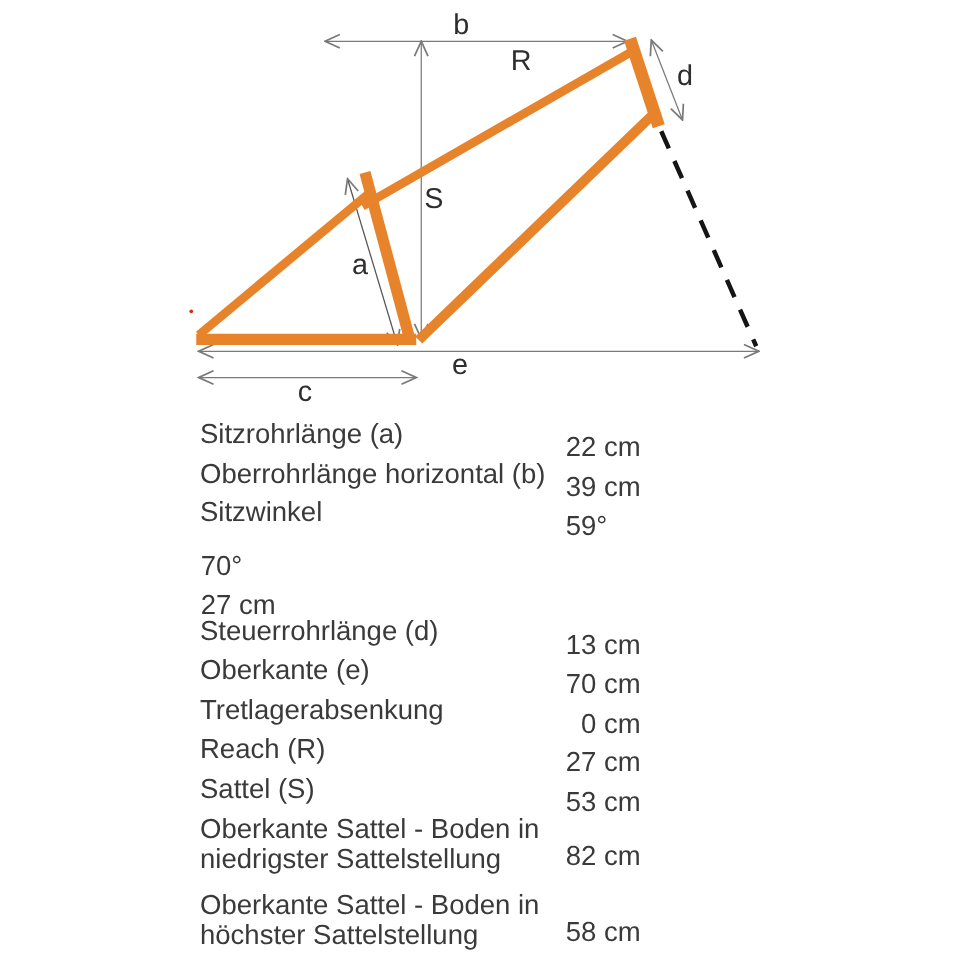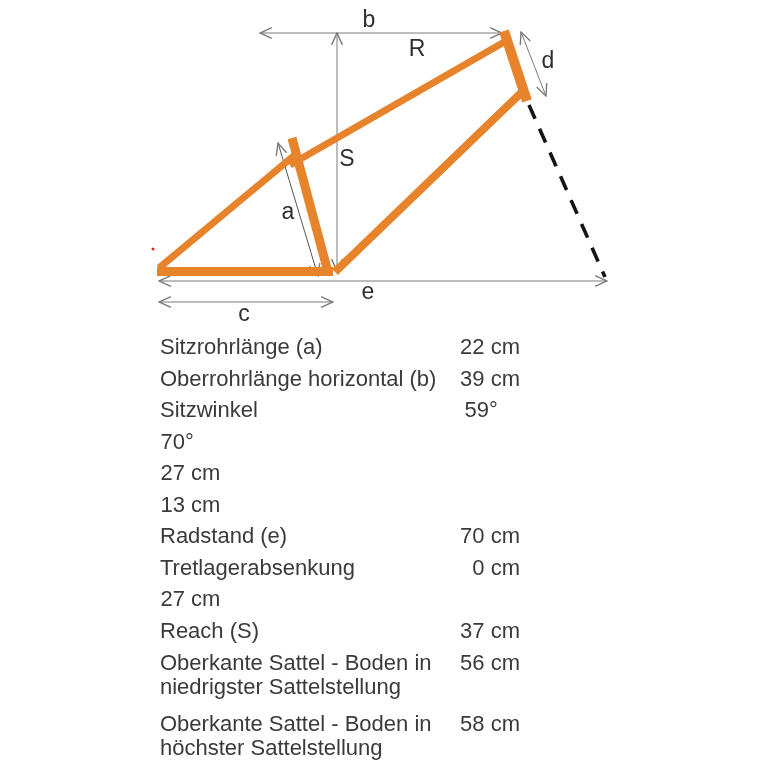"Sitzrohrlänge (a)" .row { gap: 12px -> none }
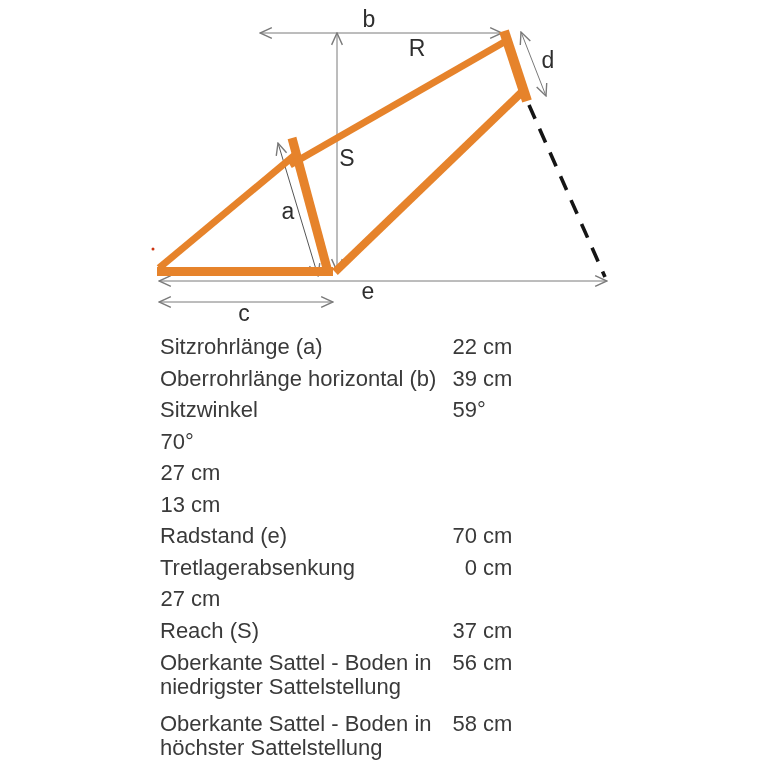"22" .value { margin-top: none -> 22px }
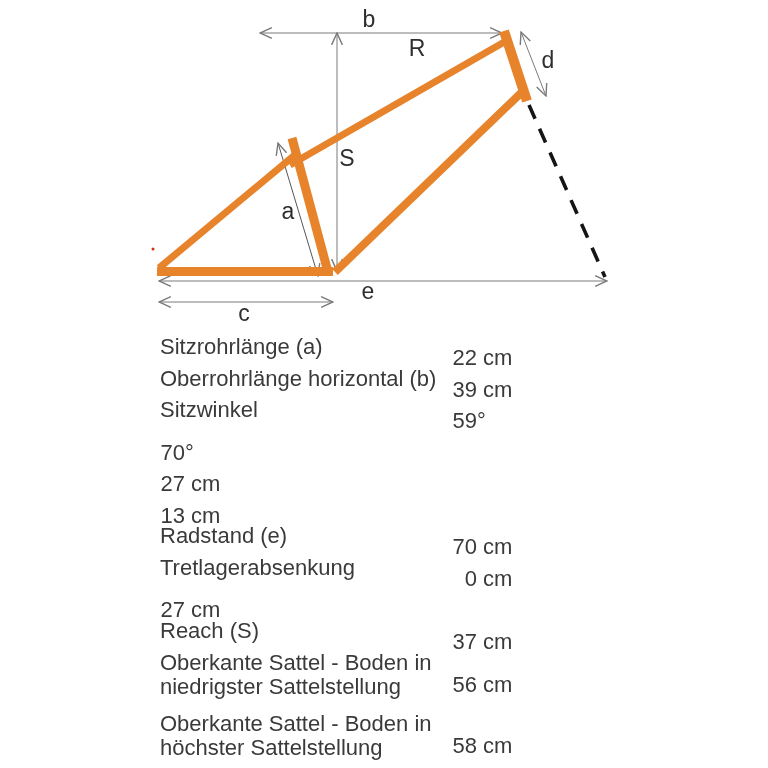"Steuerrohrlänge (d)" div.label { html: none -> <div>Steuerrohrlänge (d)</div> }
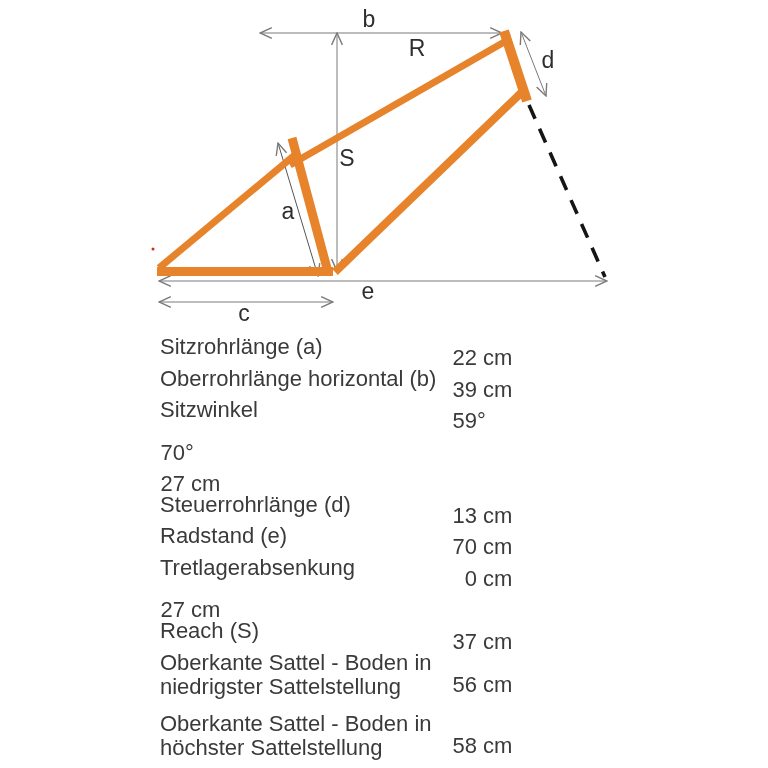"Radstand (e)" div.label { text: Radstand -> Oberkante }
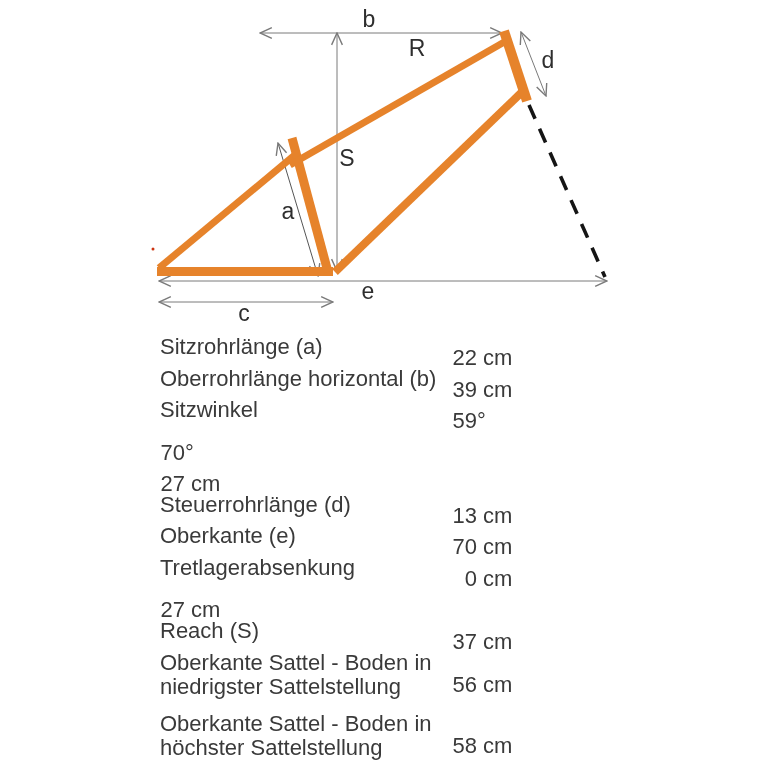"Reach (R)" div.label { html: none -> <div>Reach (R)</div> }
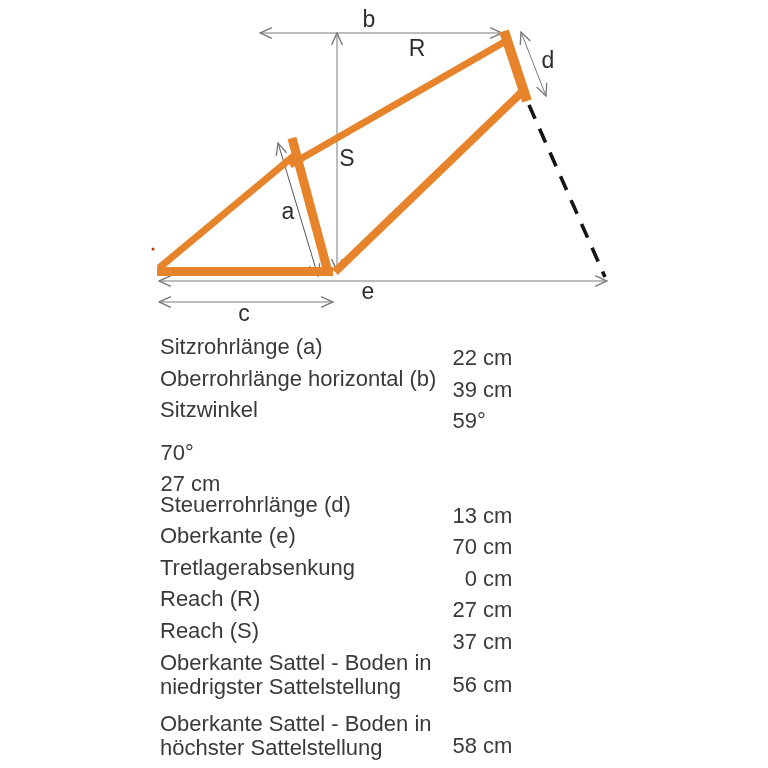"Reach (S)" div.label { text: Reach -> Sattel }
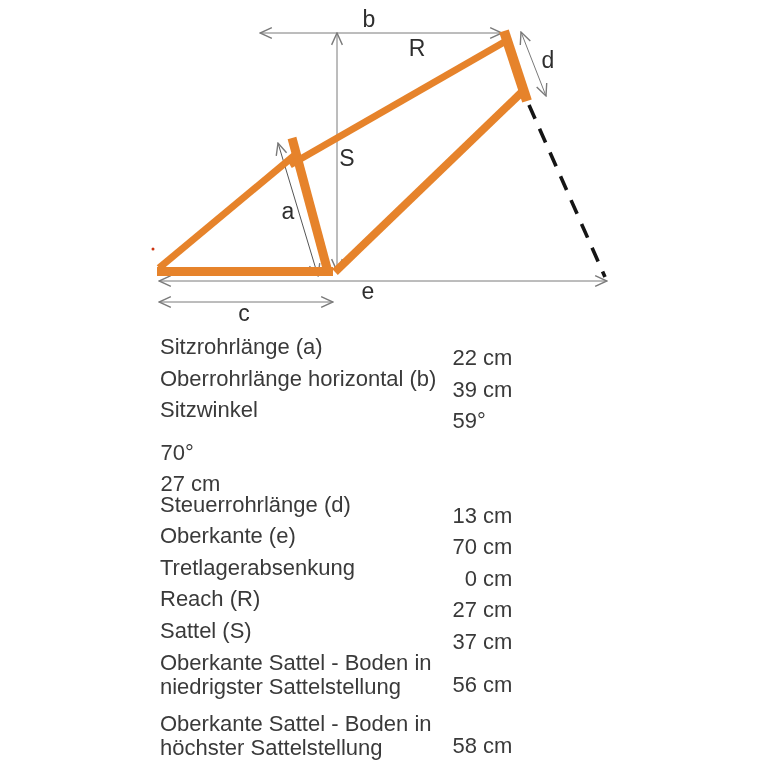"37" span.num { text: 37 -> 53 }
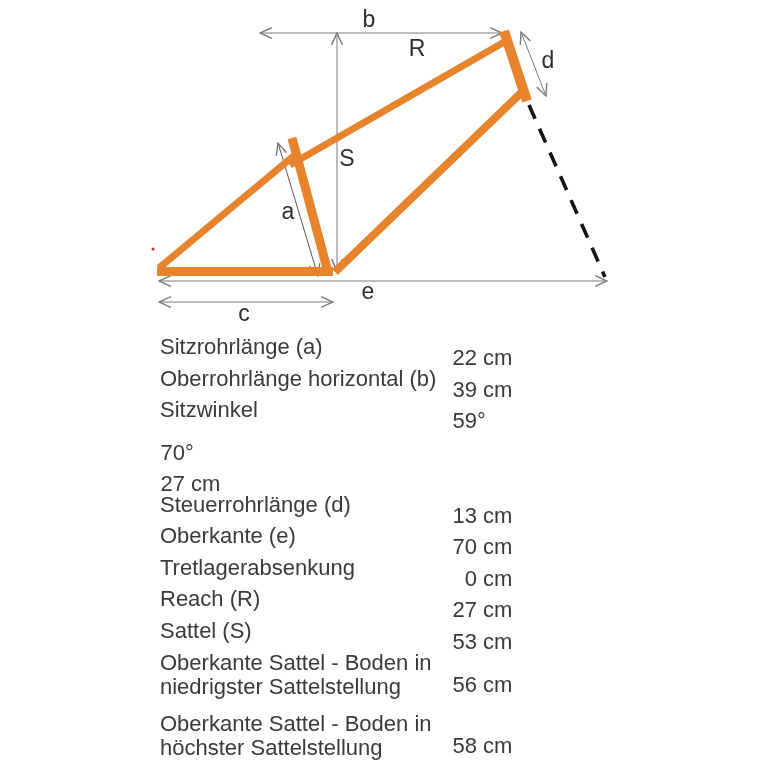"56" span.num { text: 56 -> 82 }
